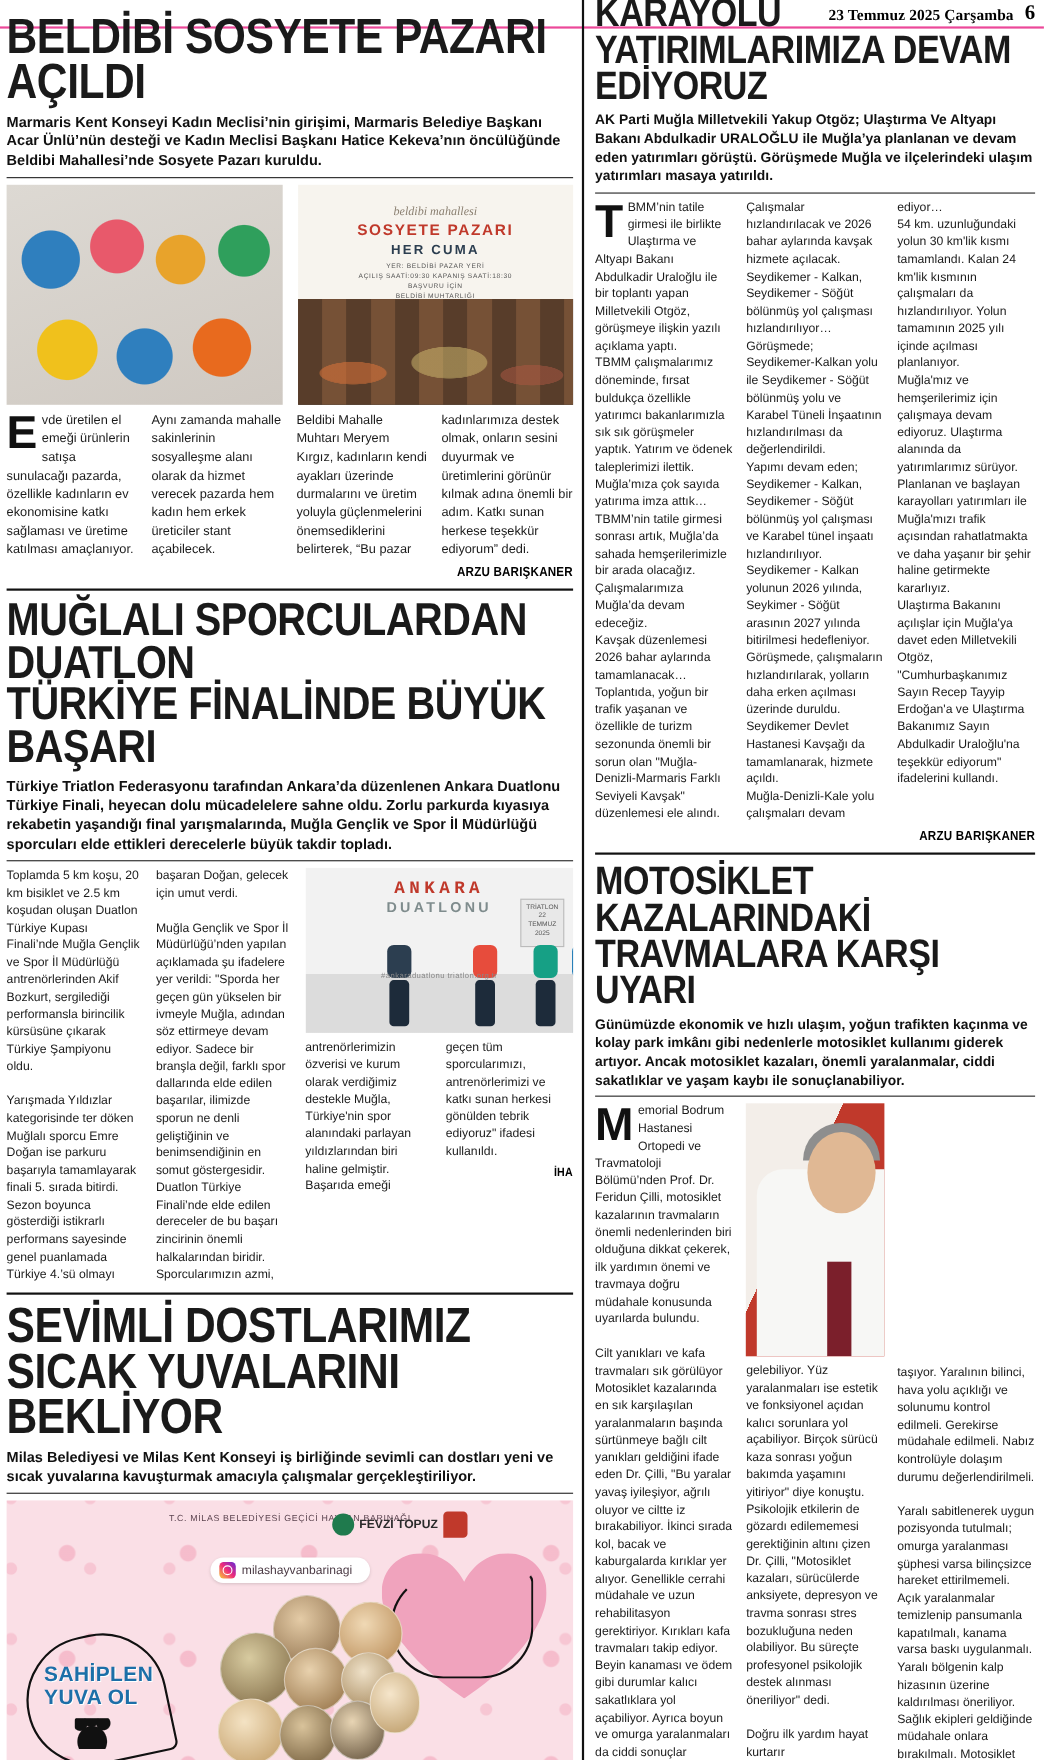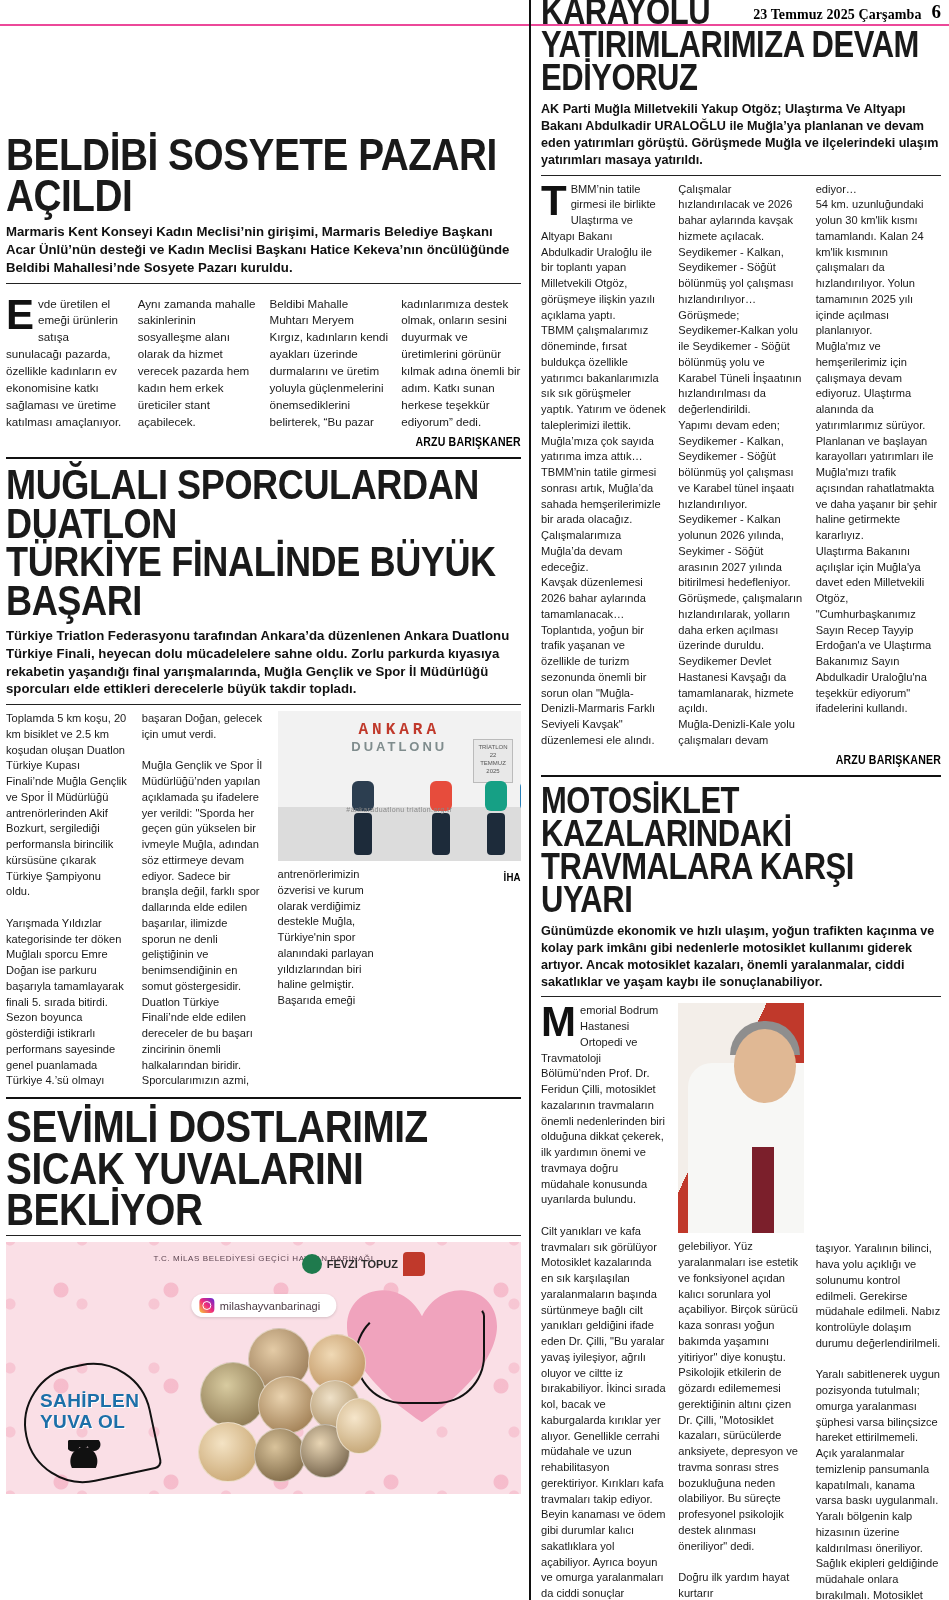"beldibi mahallesi" div.cols2 { html: none -> <div> <div></div> <div> <div> <div>beldibi mahallesi</div> <div>SOSYETE PAZARI</div> <div>HER CUMA</div> <div>YER: BELDİBİ PAZAR YERİ AÇILIŞ SAATİ:09:30 KAPANIŞ SAATİ:18:30 BAŞVURU İÇİN BELDİBİ MUHTARLIĞI</div> </div> <div></div> </div> </div> }
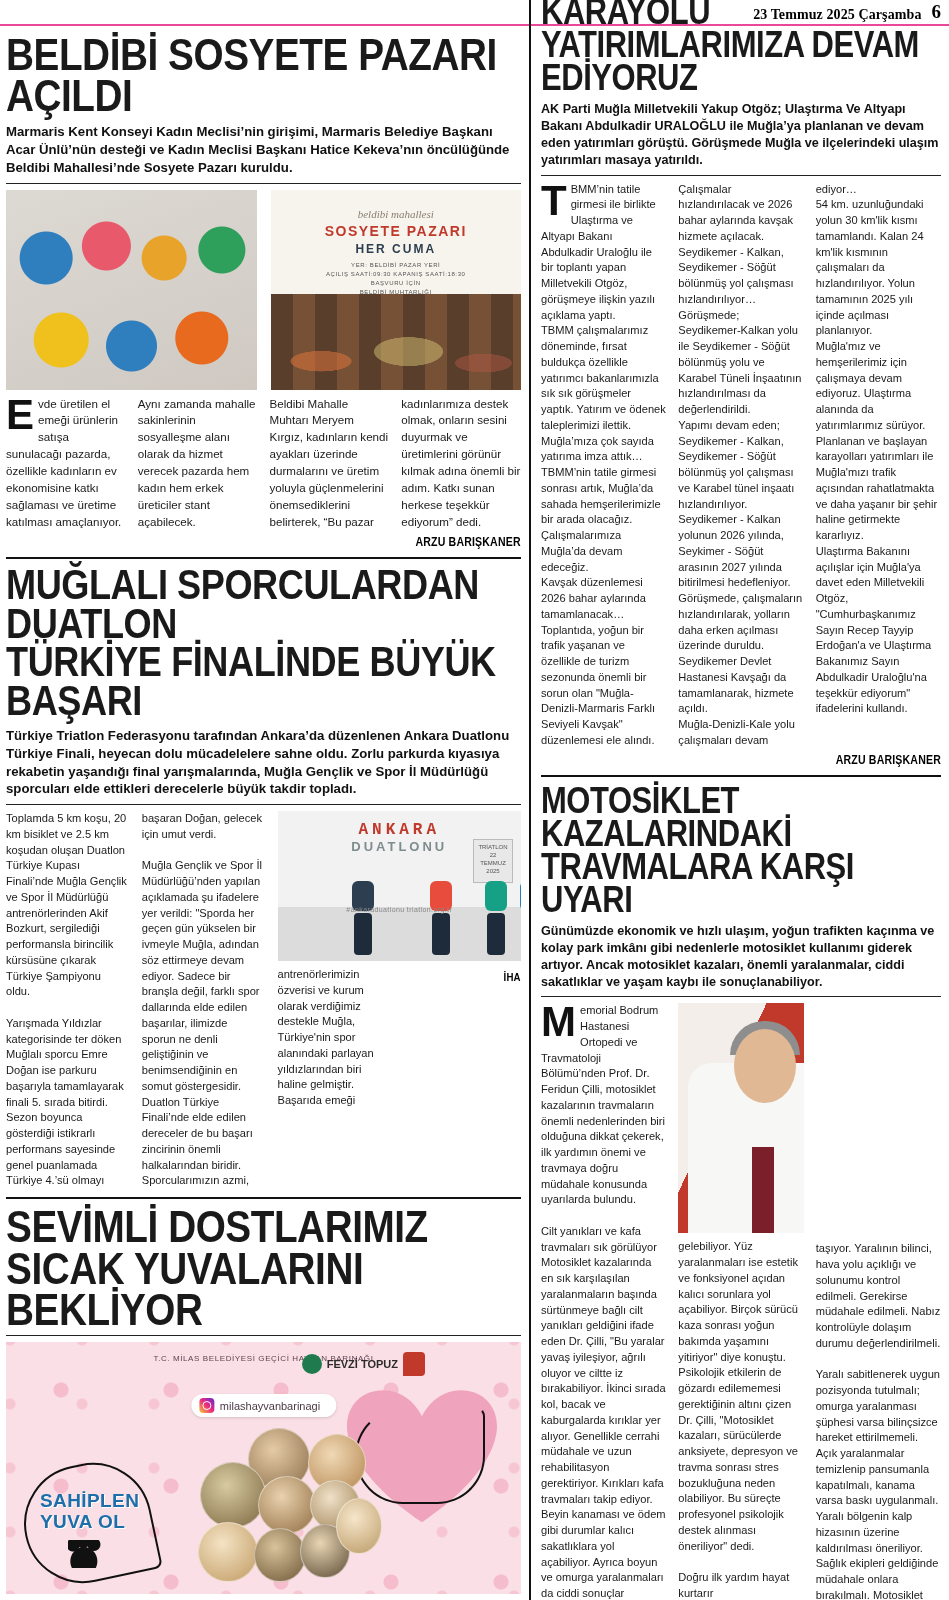"geçen tüm sporcularımızı," p.bodytext { html: none -> <p>geçen tüm sporcularımızı, antrenörlerimizi ve katkı sunan herkesi gönülden tebrik ediyoruz" ifadesi kullanıldı.</p> }
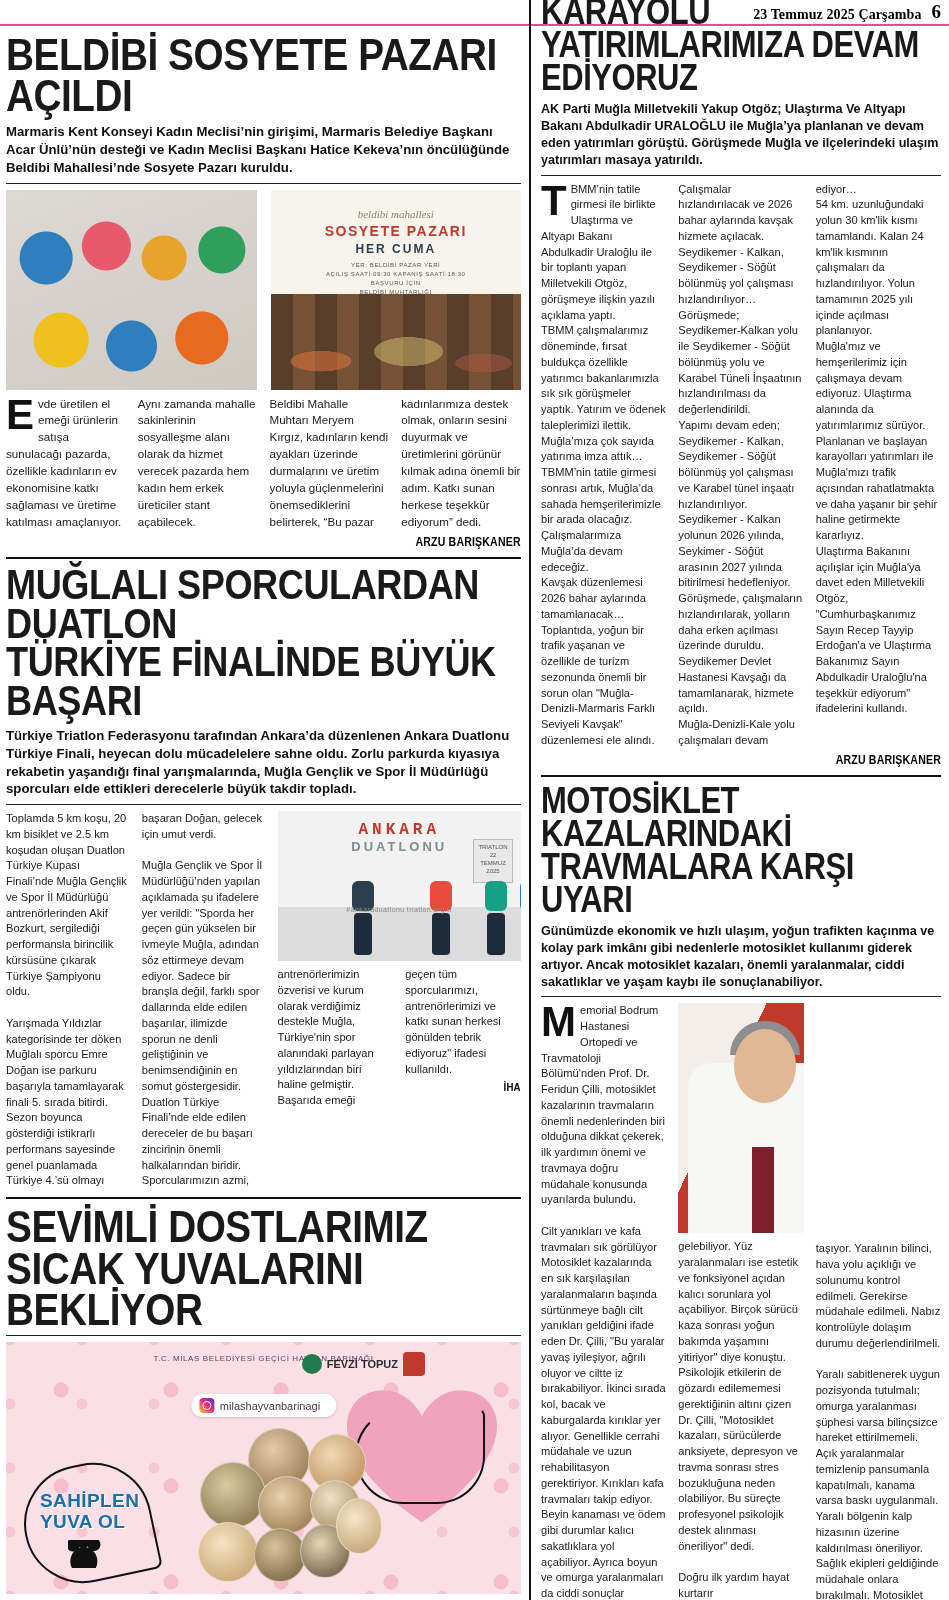"Milas Belediyesi ve Milas Kent" p.deck { html: none -> <p>Milas Belediyesi ve Milas Kent Konseyi iş birliğinde sevimli can dostları yeni ve sıcak yuvalarına kavuşturmak amacıyla çalışmalar gerçekleştiriliyor.</p> }
